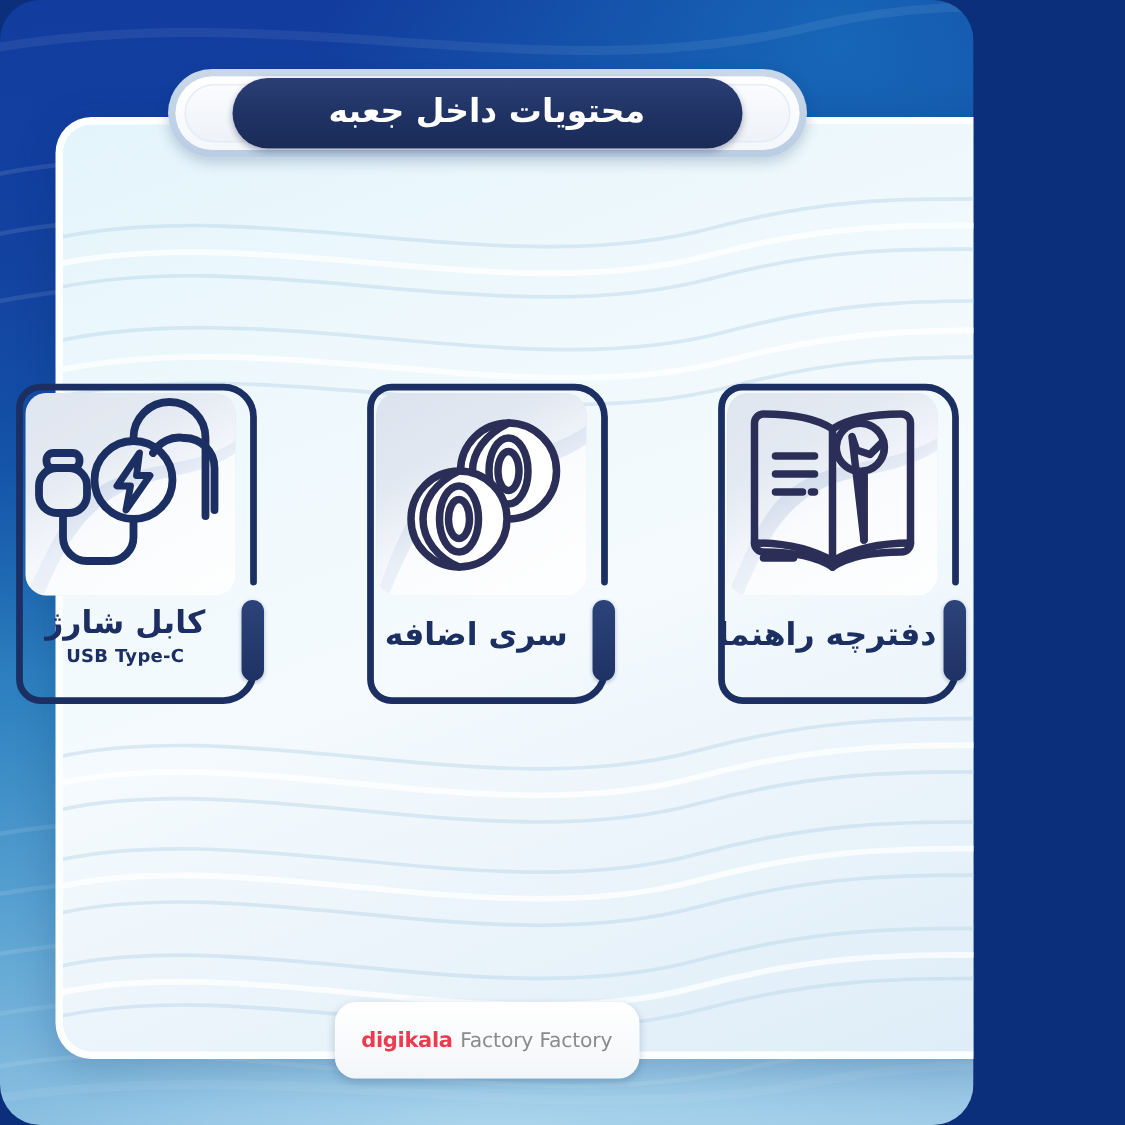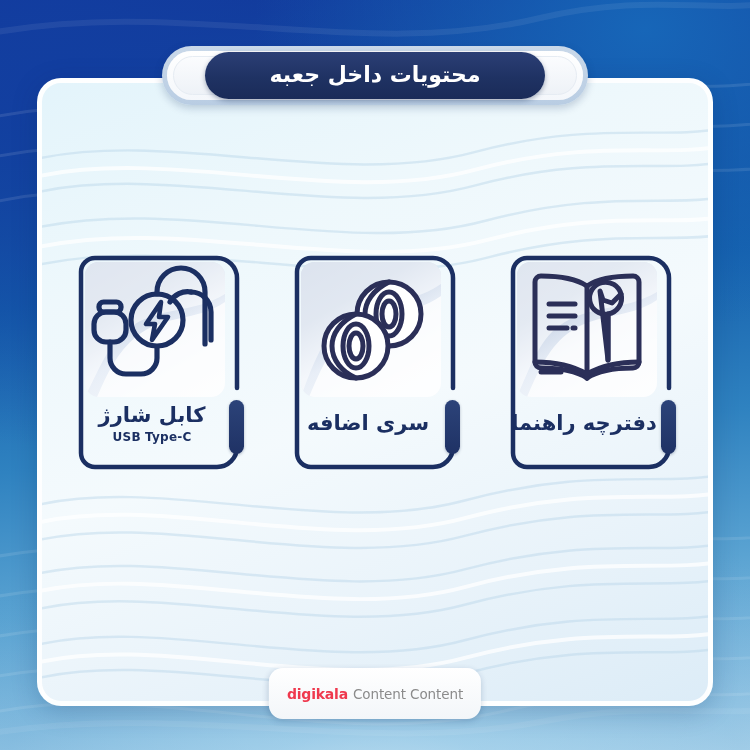"محتویات داخل جعبه" #stage { border-radius: none -> 27px; width: 750px -> 649px }
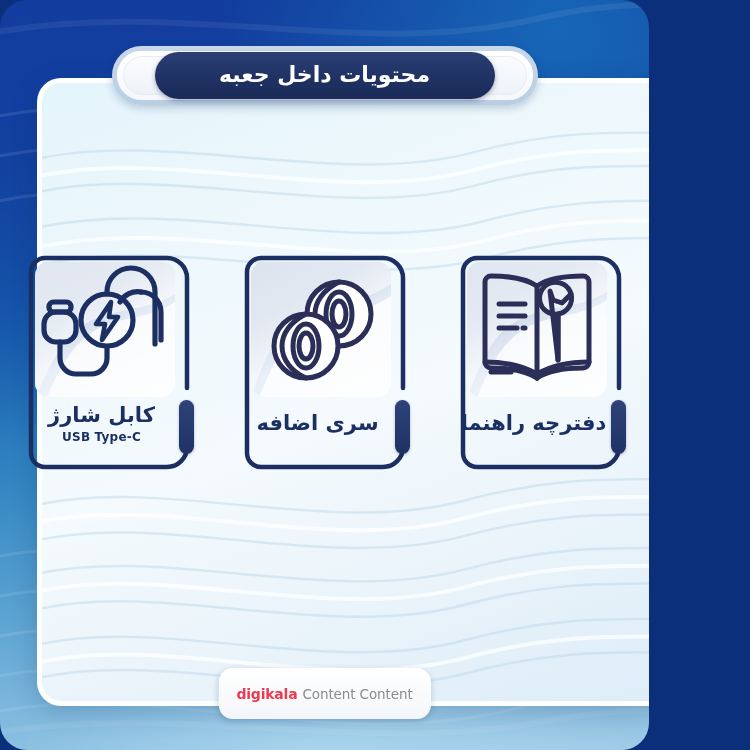"کابل شارژ" .cards { gap: 44px -> 62px }
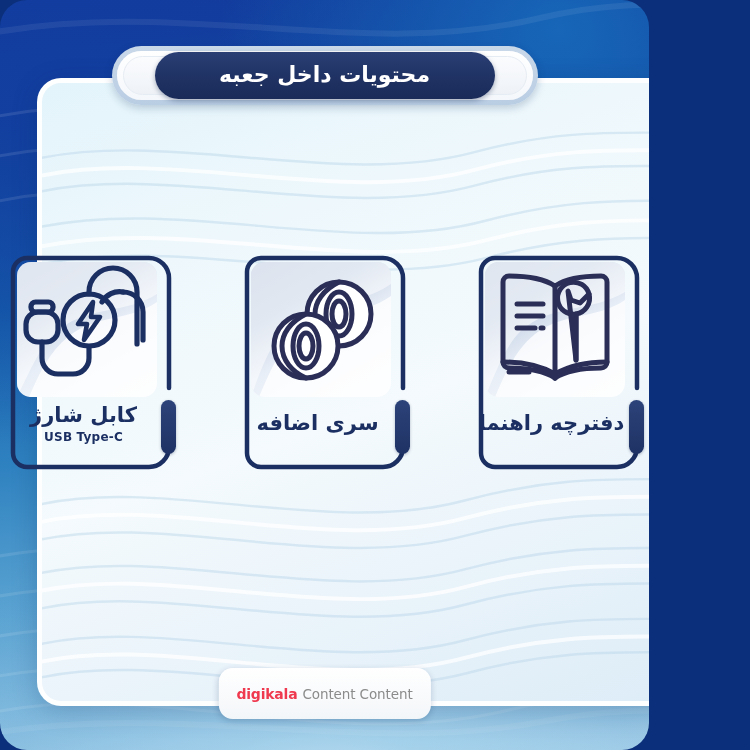"Content Content" span.sub { text: Content Content -> Factory Factory }
